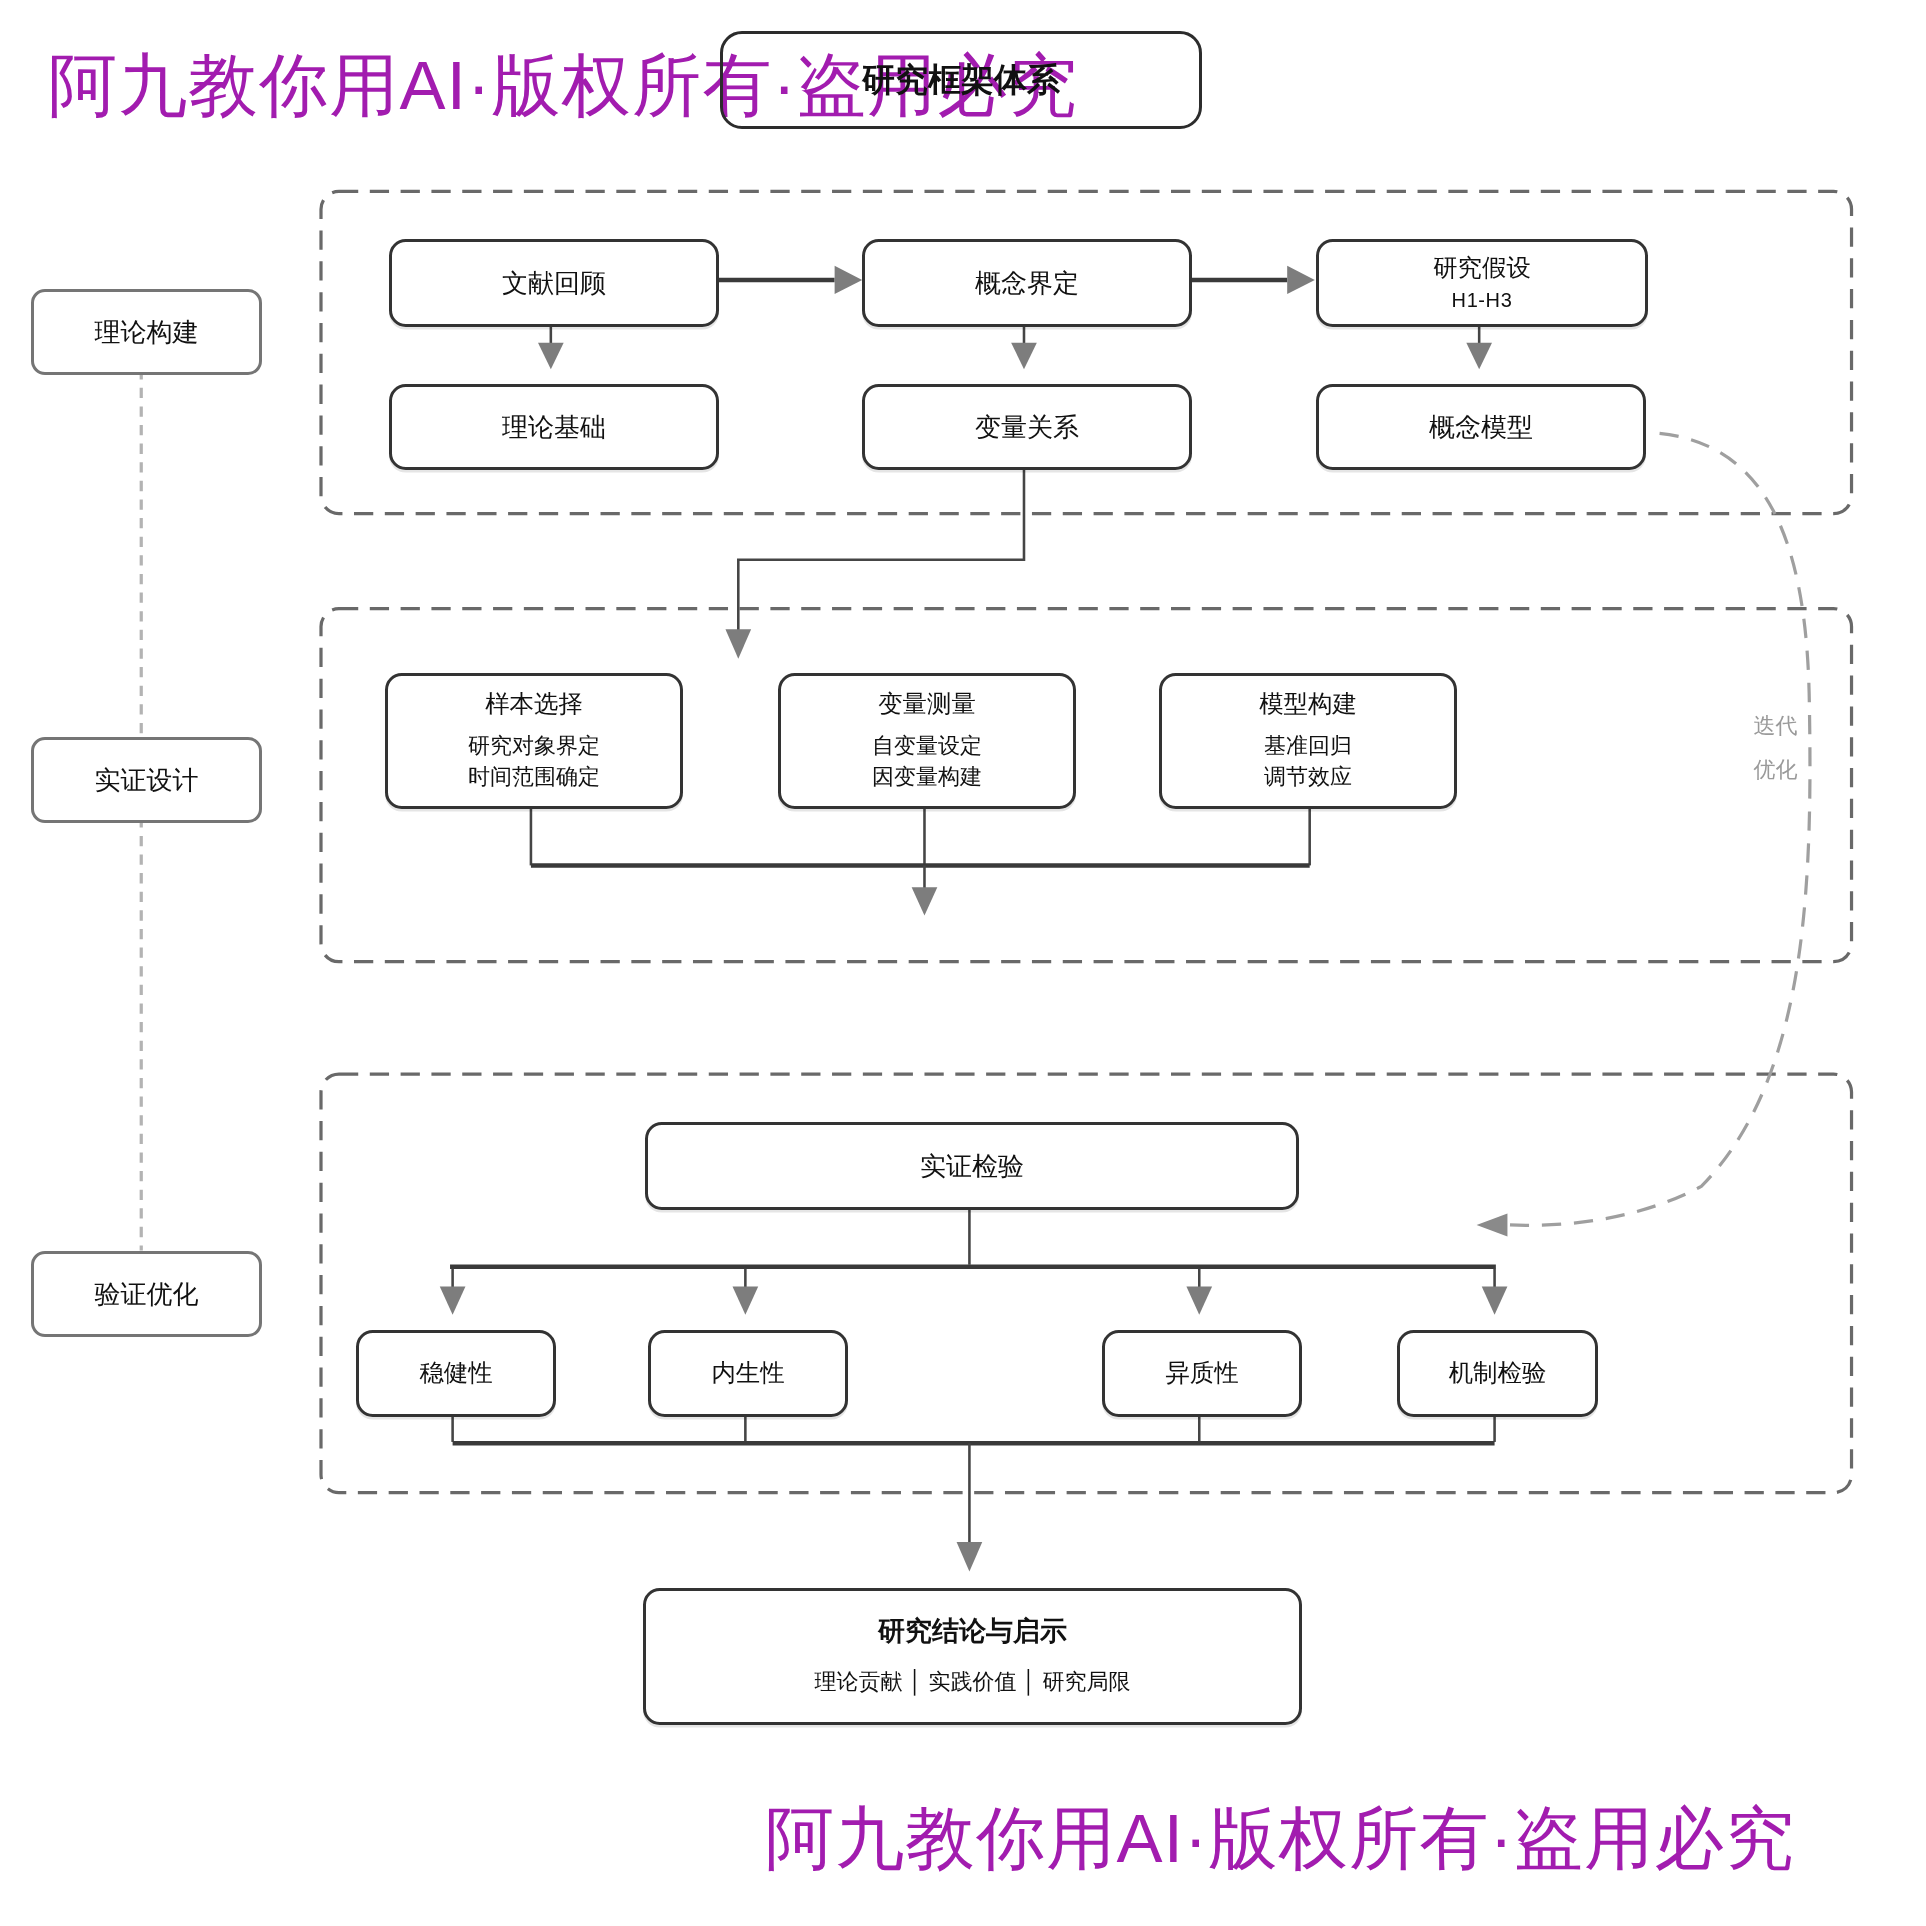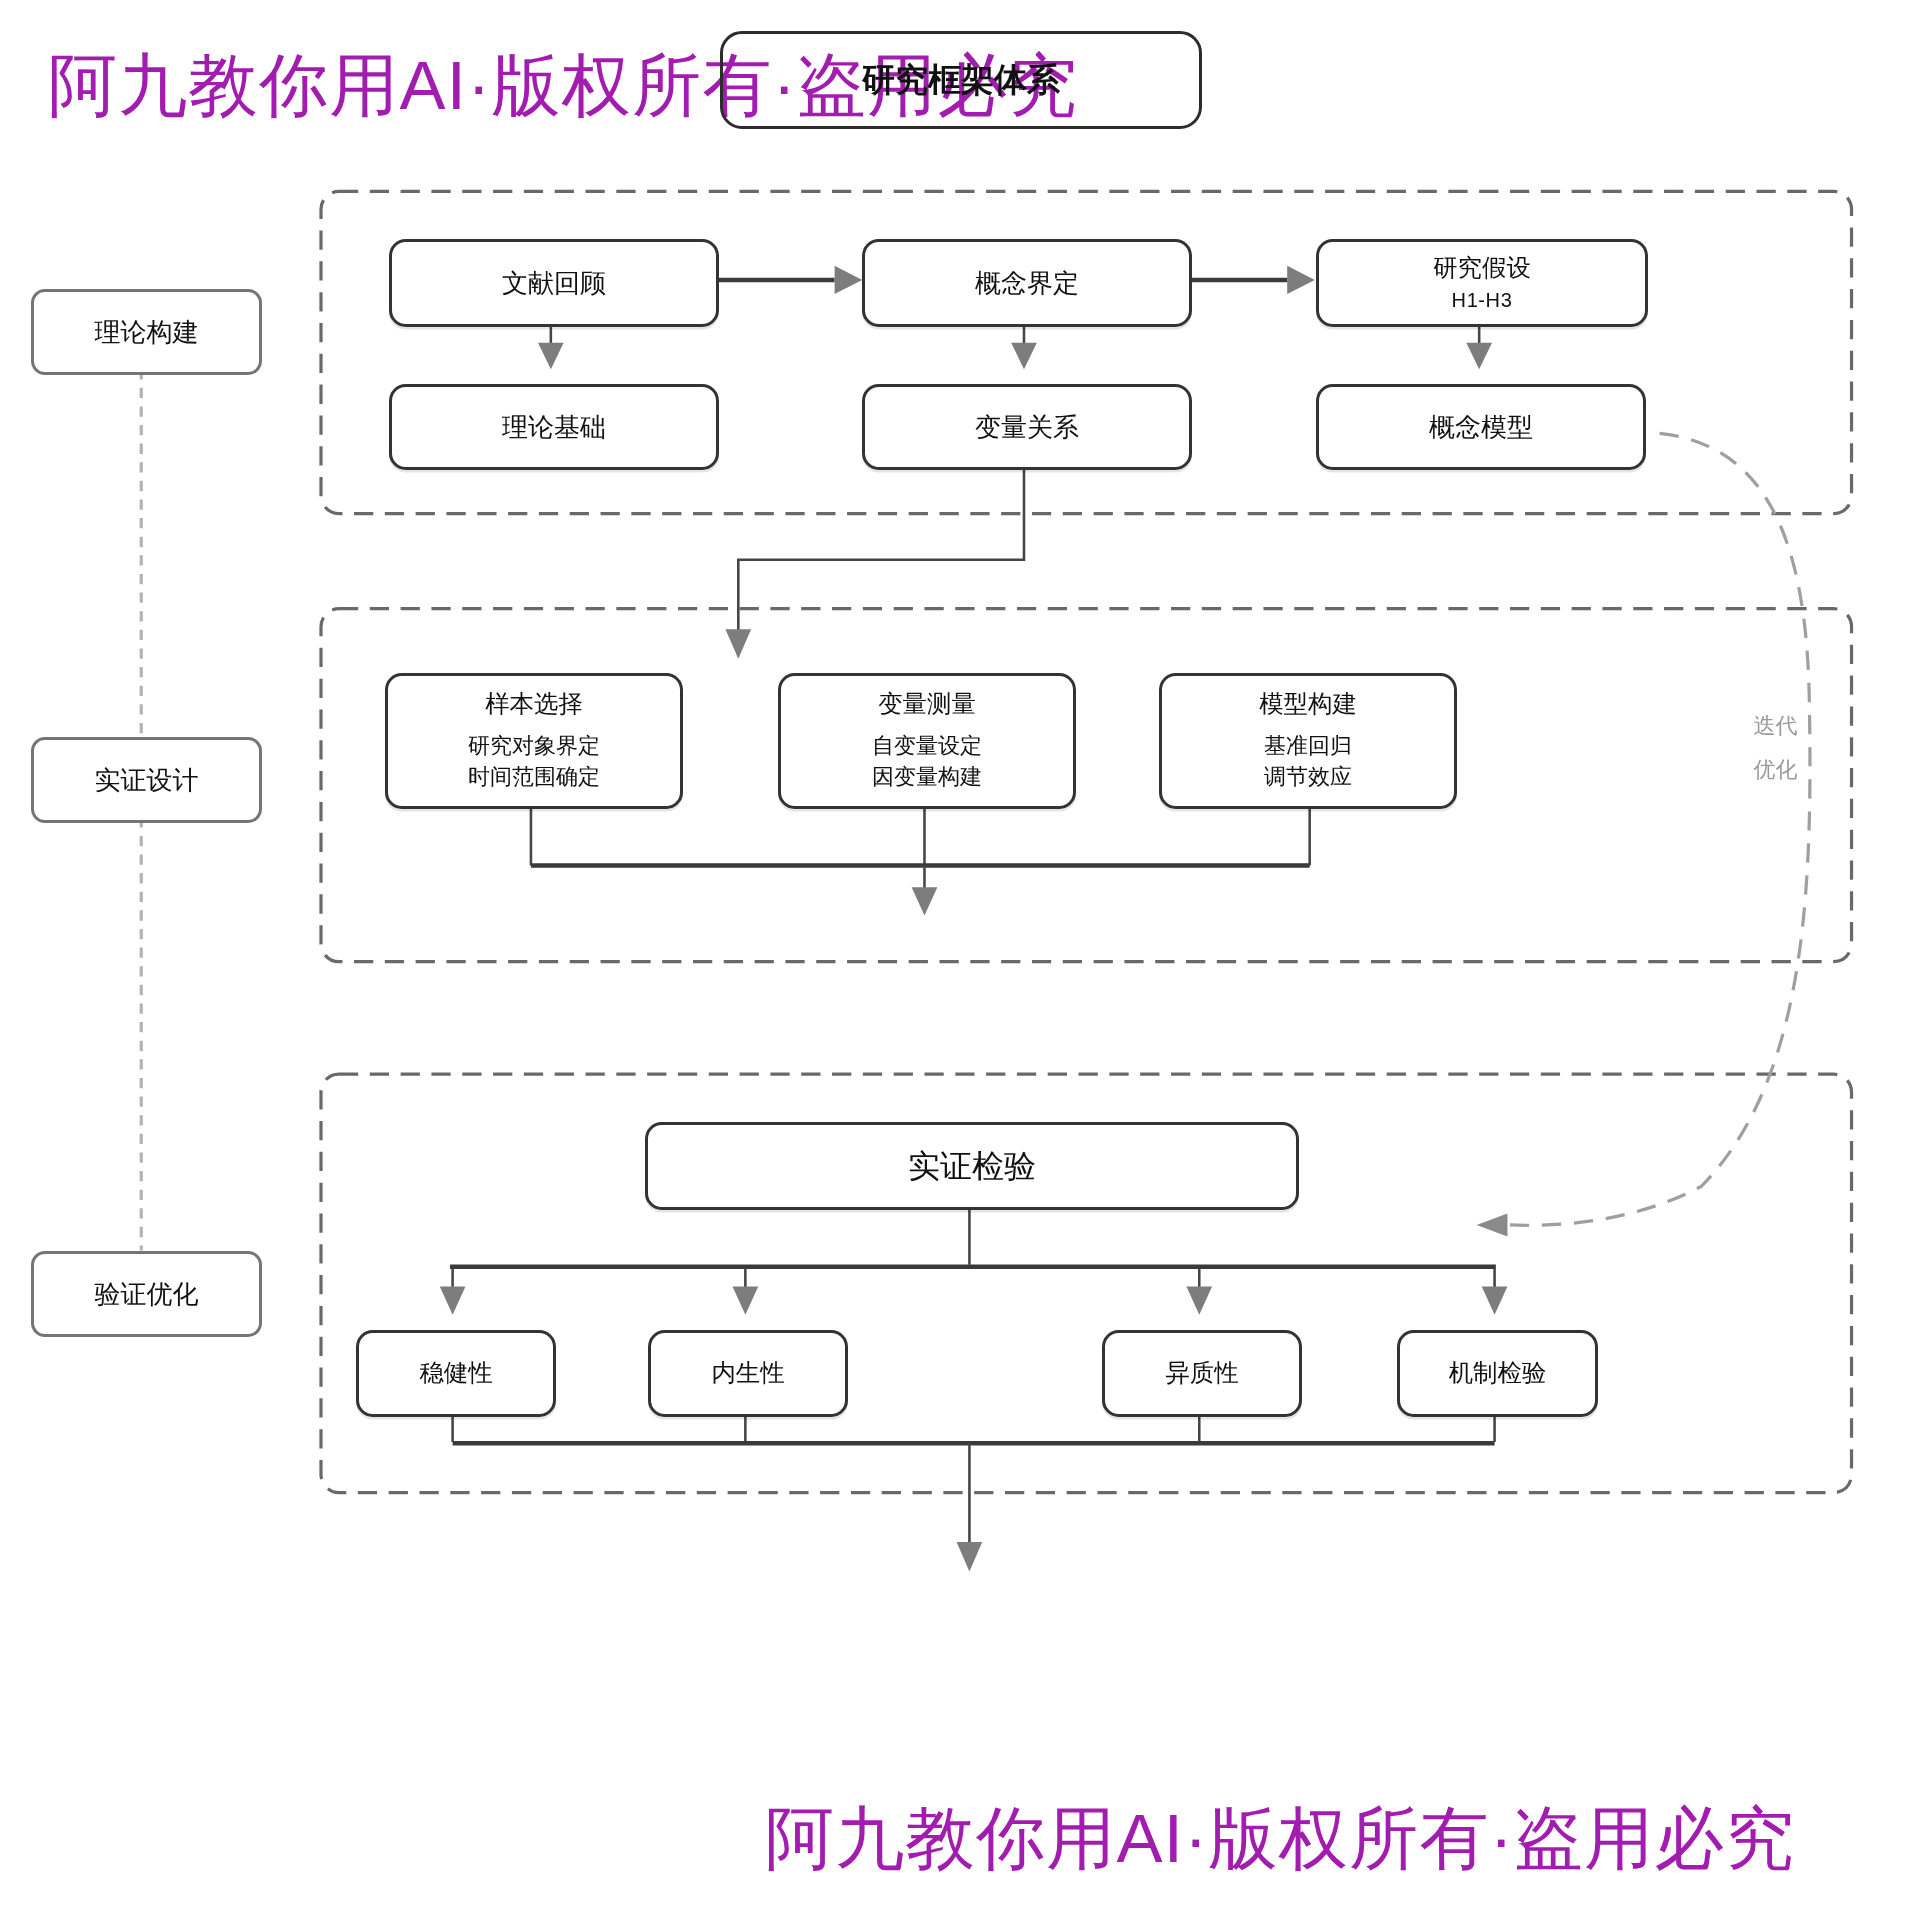"实证检验" span.boxtitle { font-size: 32px -> 26px }
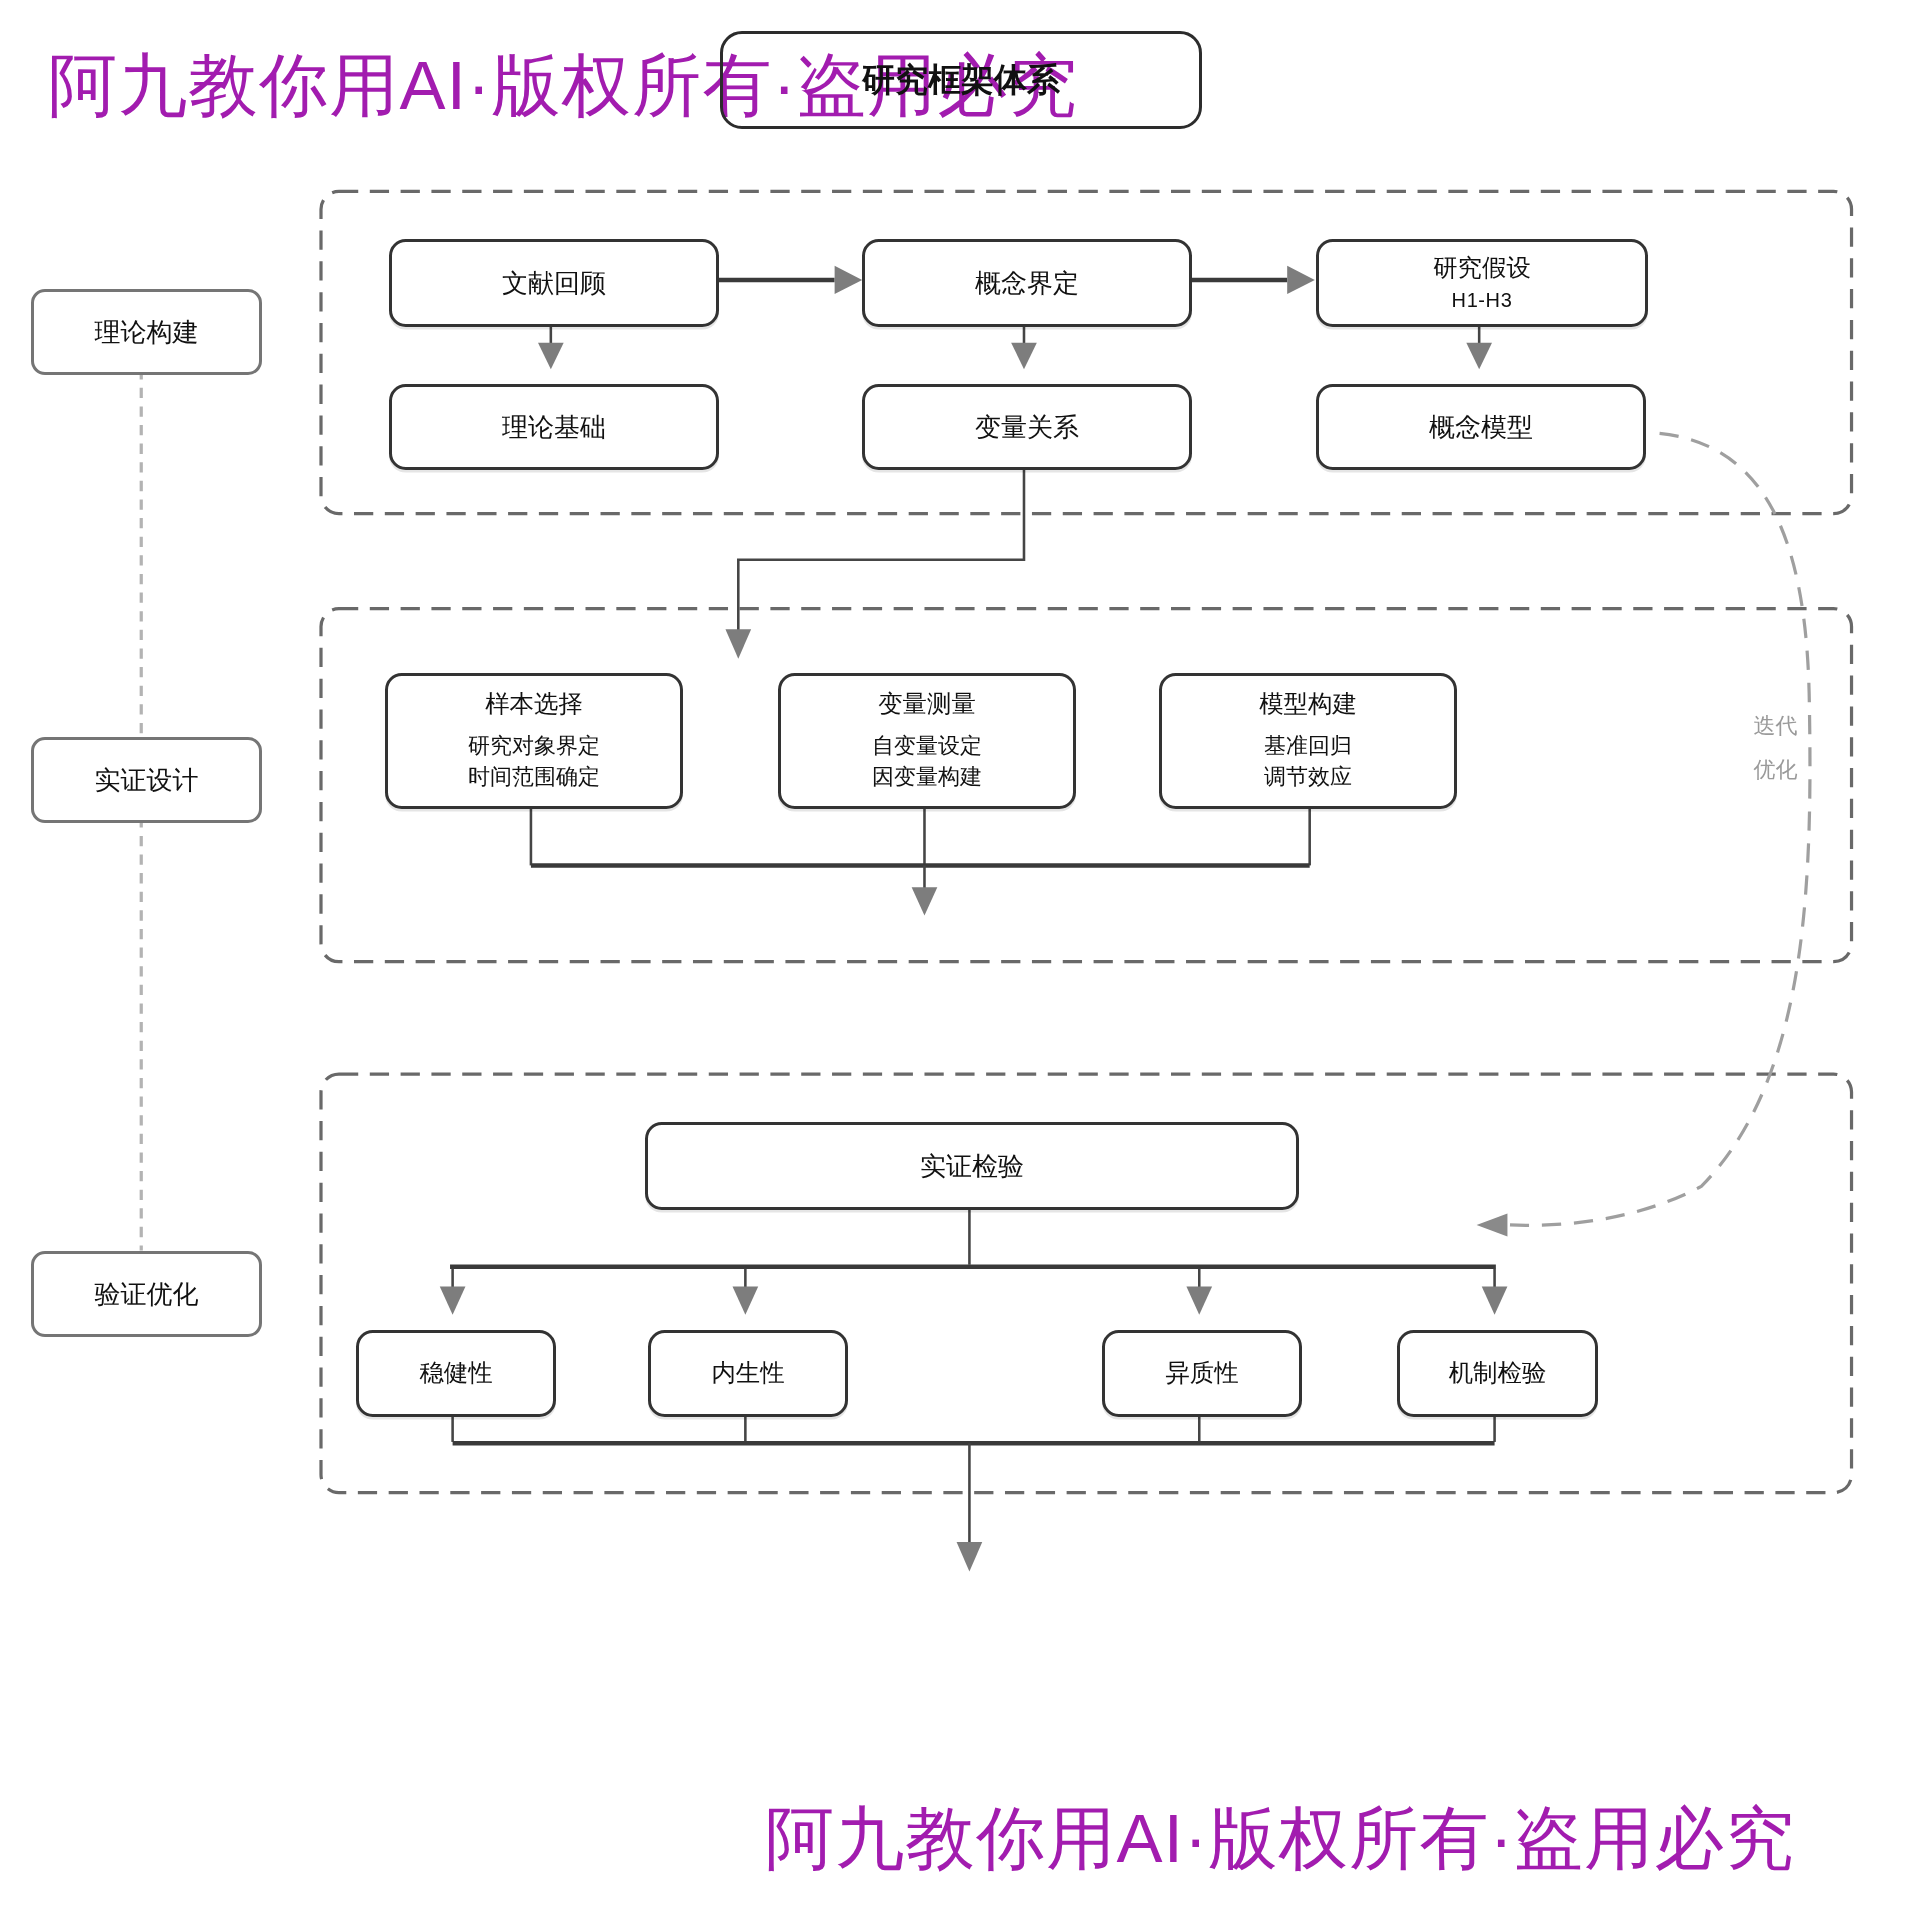"研究结论与启示" div.flowbox { html: none -> <div> <span>研究结论与启示</span> <span>理论贡献 │ 实践价值 │ 研究局限</span> </div> }
